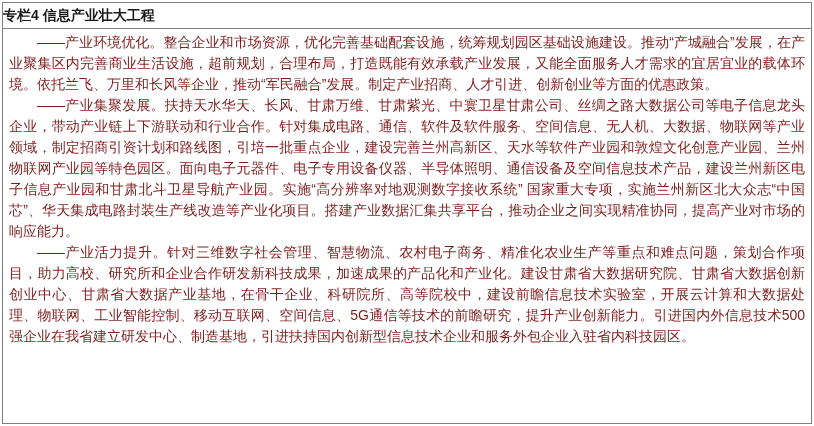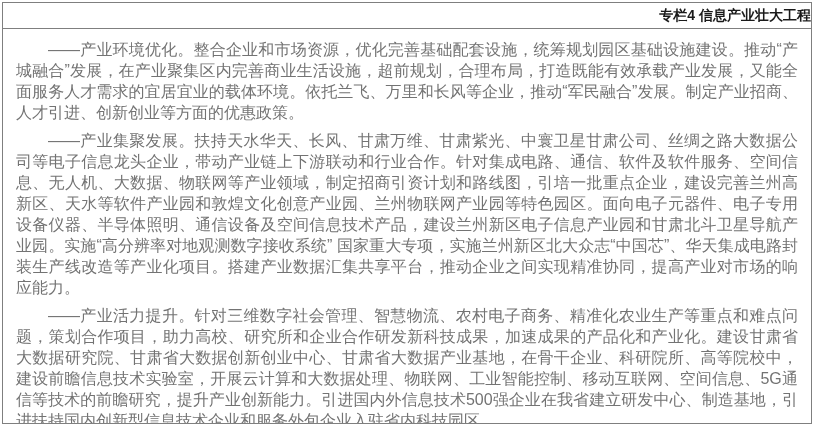"专栏4 信息产业壮大工程" .column-header { text-align: right -> left }
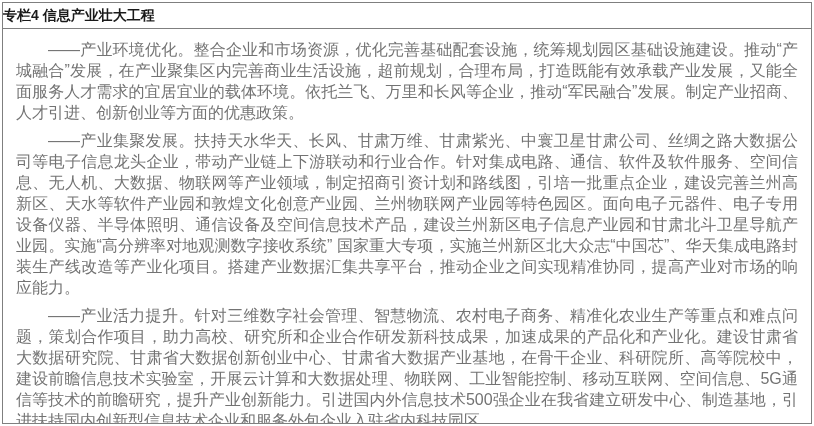"——产业环境优化。整合企业和市场资源，优化完善基础配套设施，统筹规划园区基础设施" .column-body p { color: #737373 -> #7f1d1d; font-size: 16px -> 14px; margin: 7px -> 0 }
